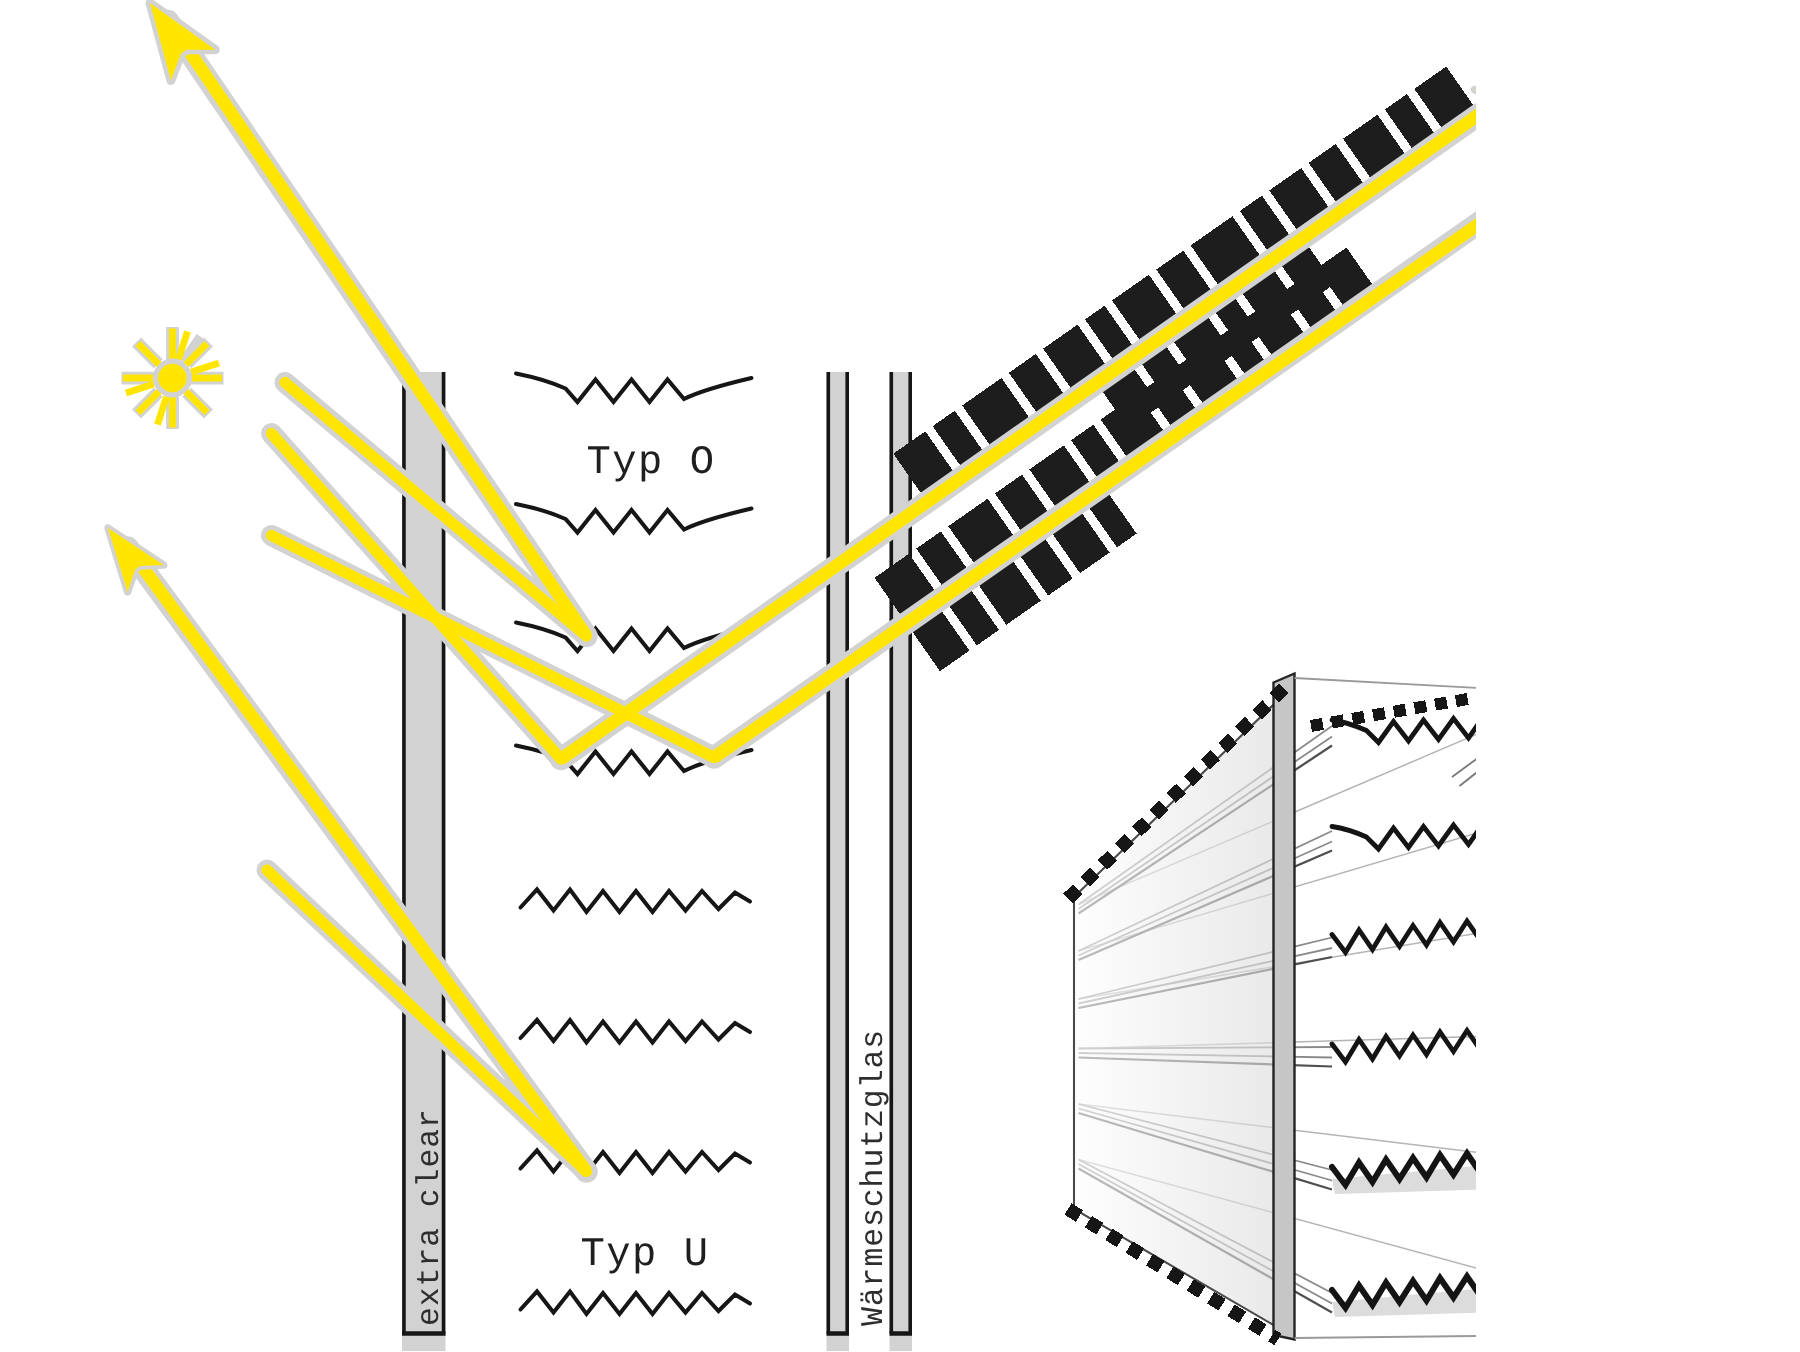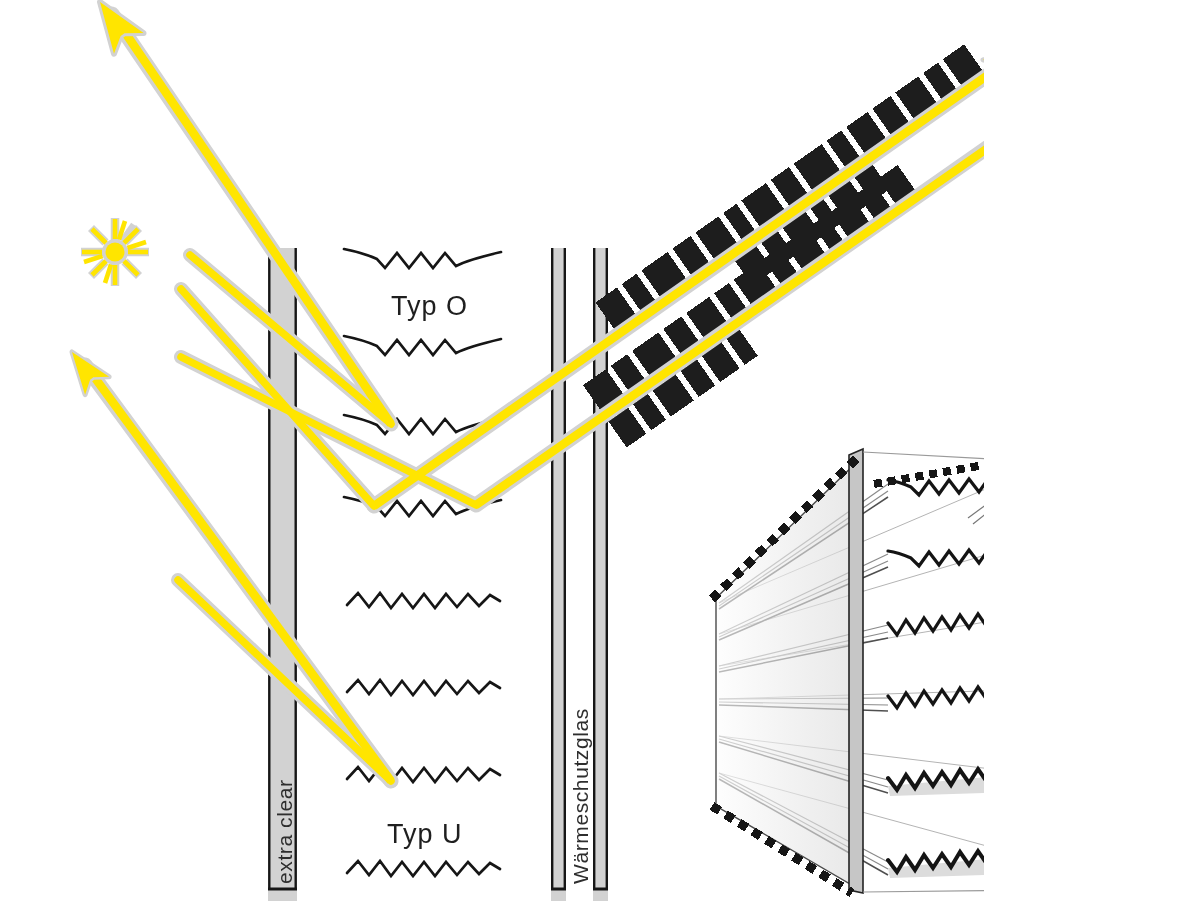"Typ O" .stage { font-family: Liberation Sans, sans-serif -> Liberation Mono, monospace }
